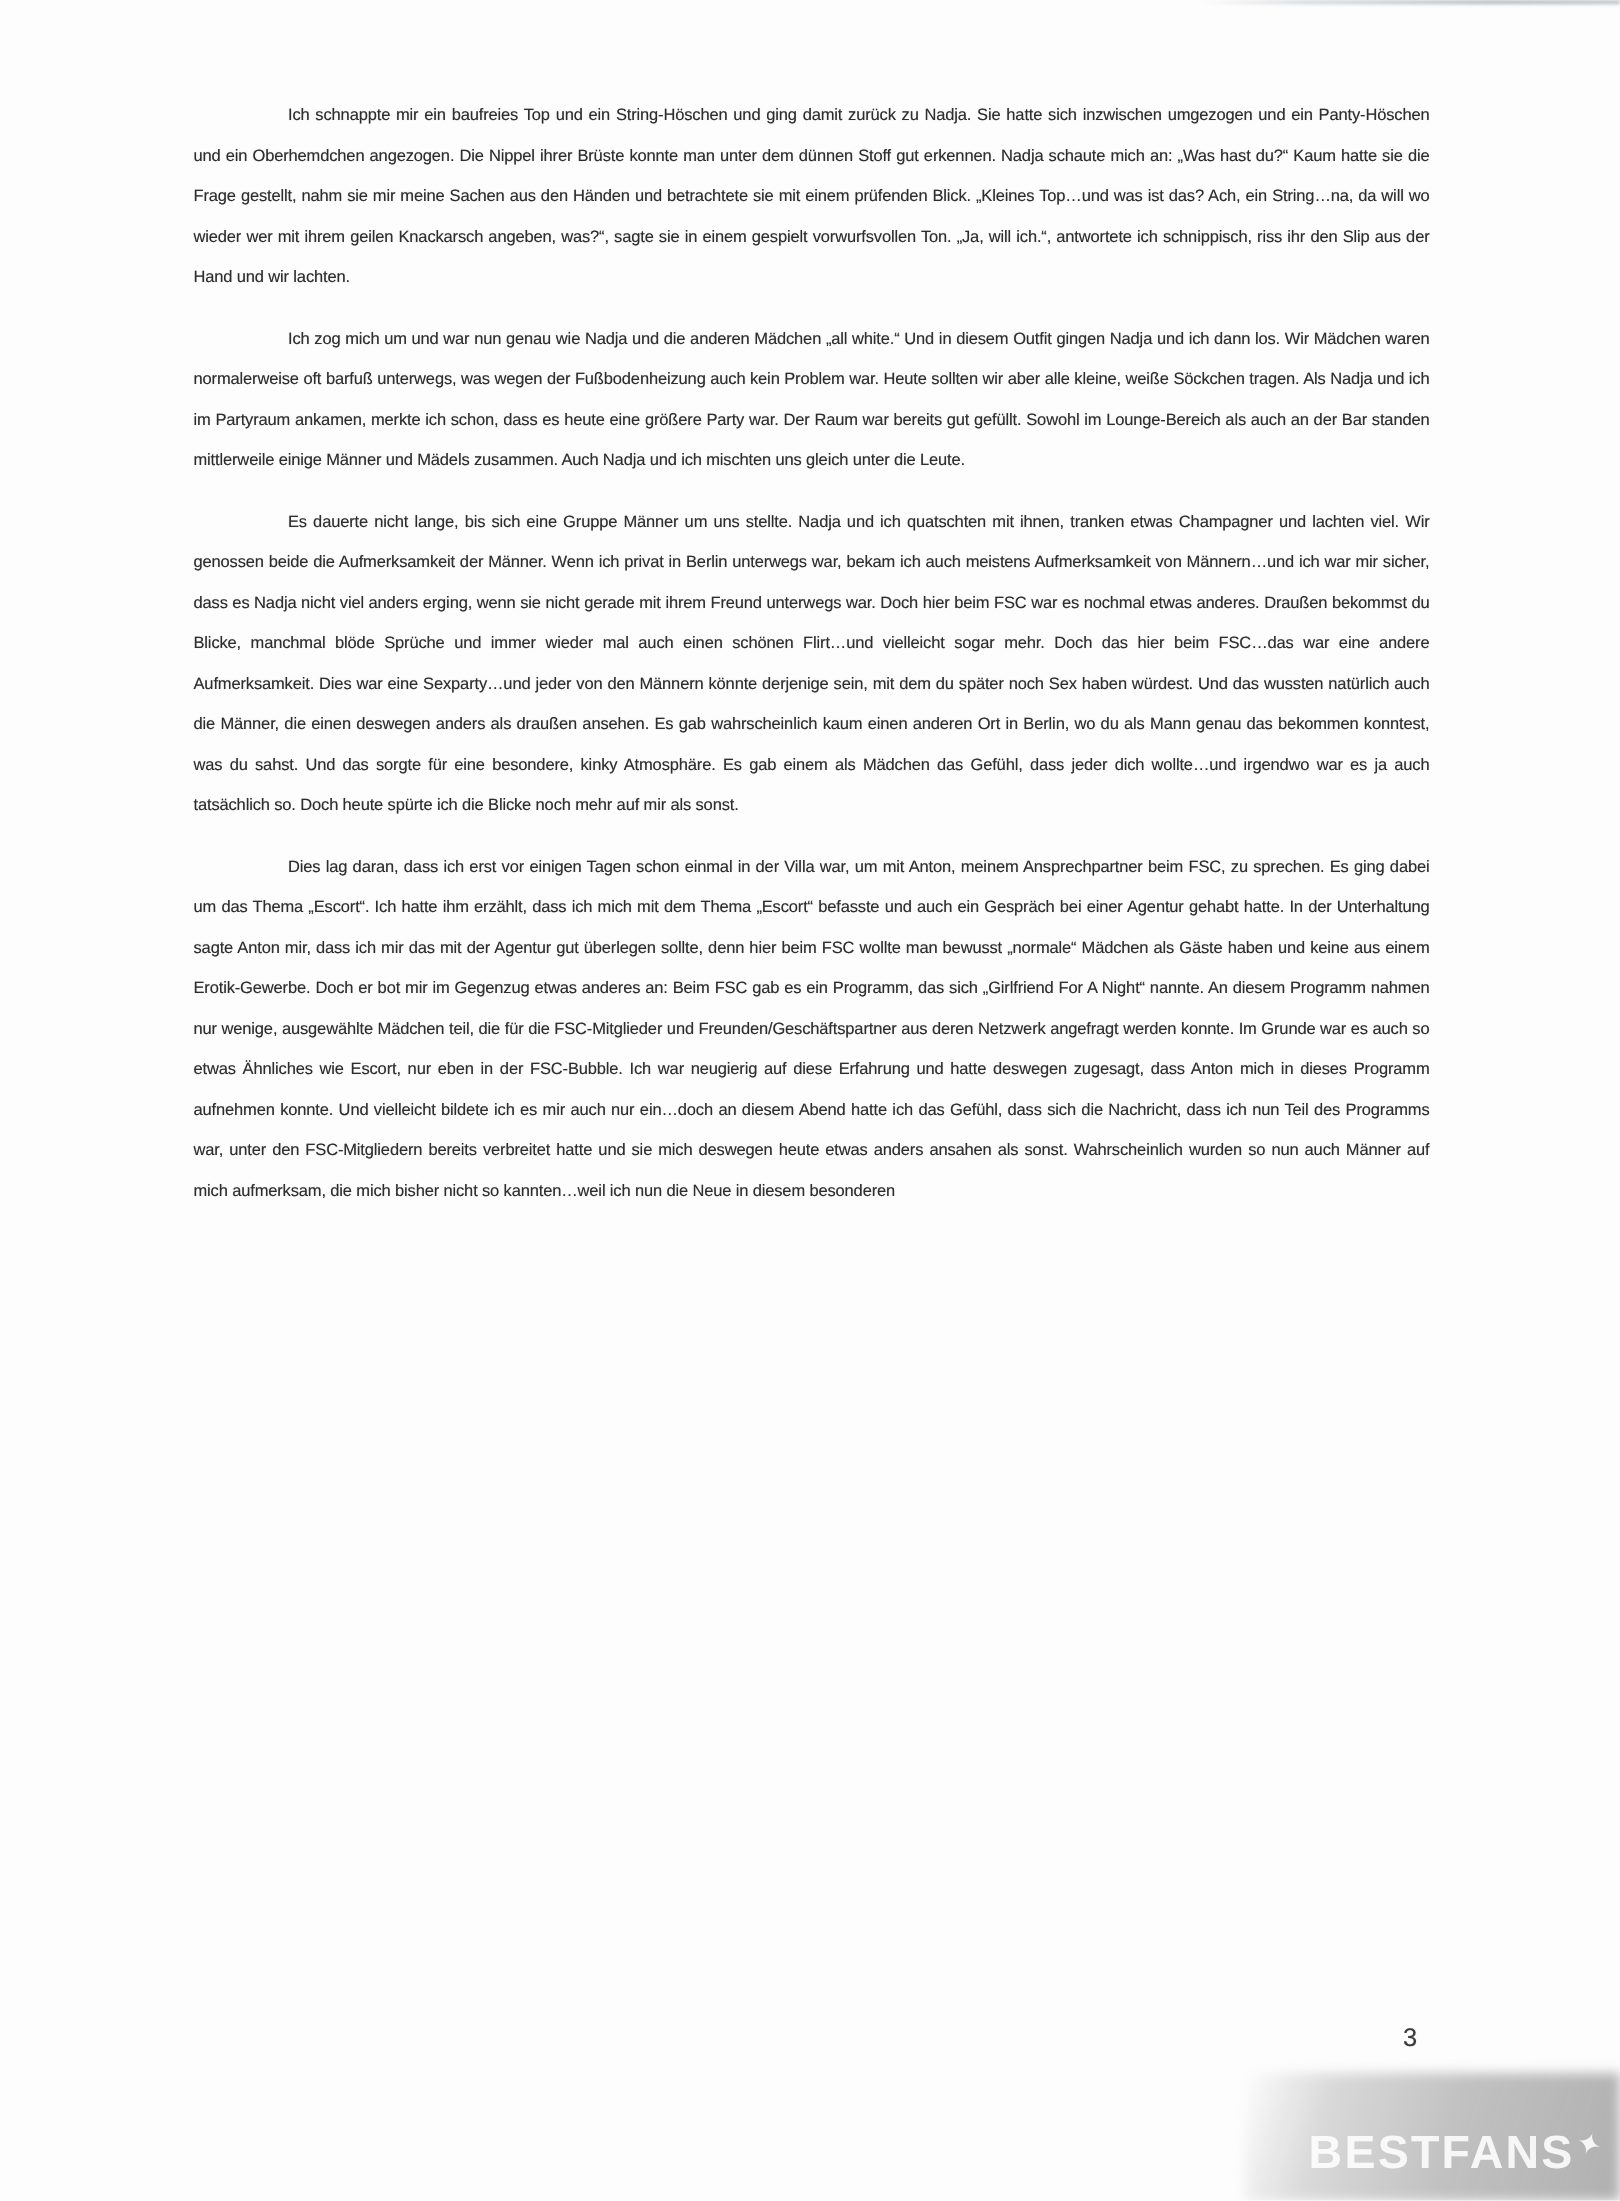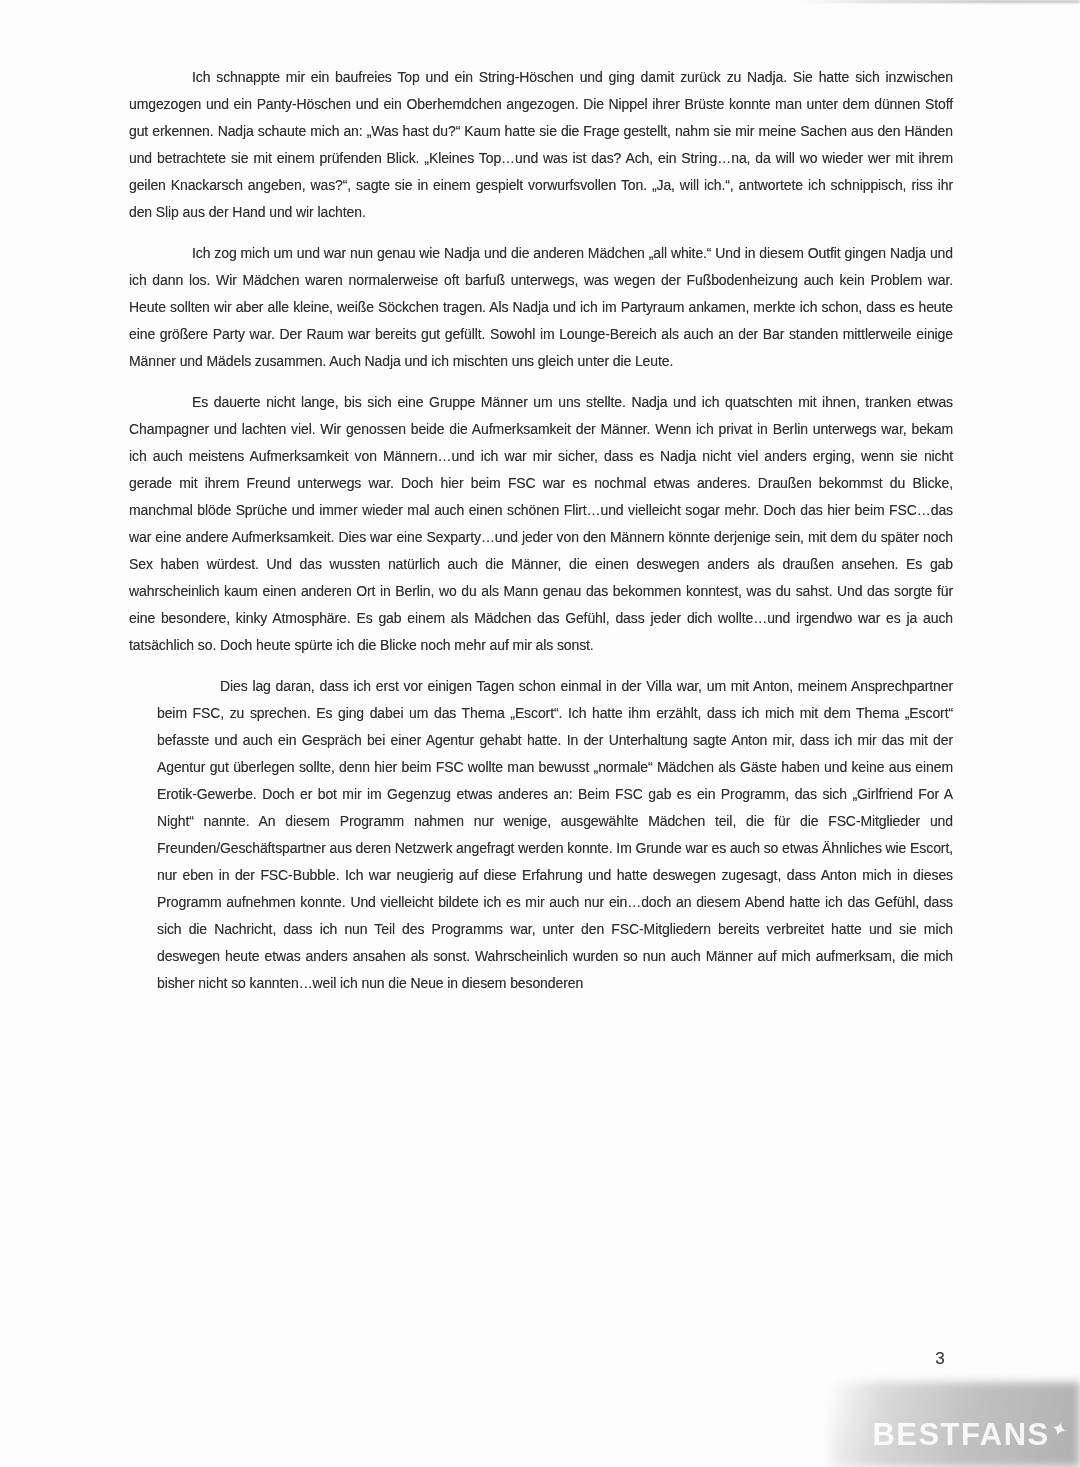"Ich schnappte mir ein baufreies" .page-text { font-size: 14px -> 11px }
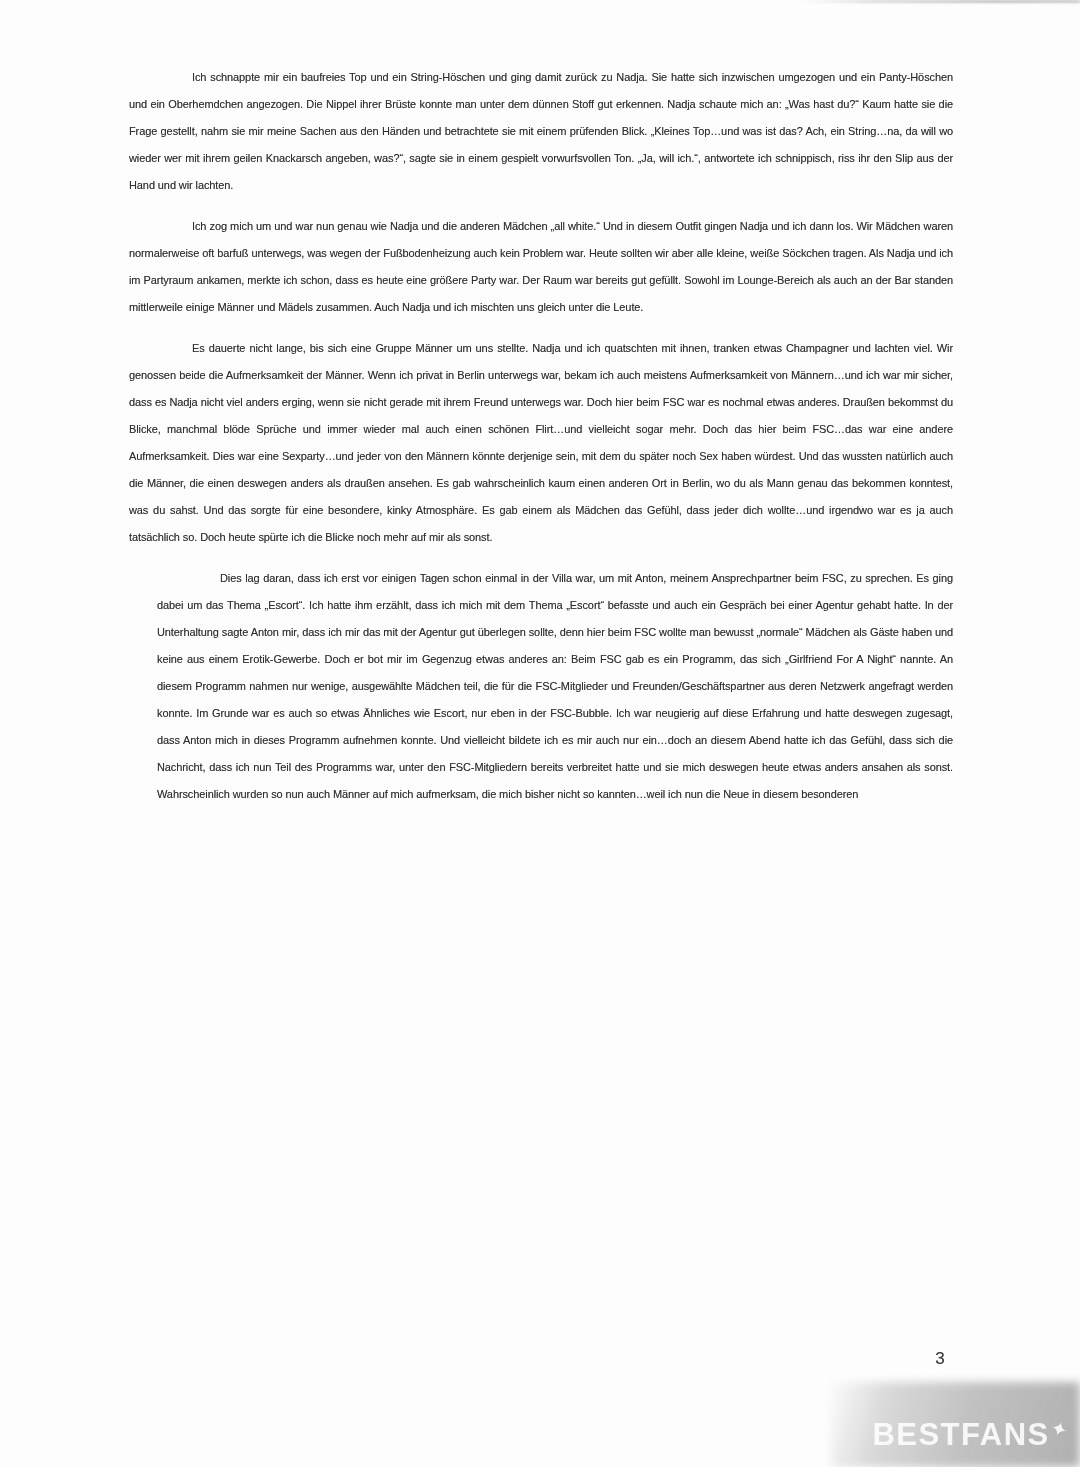"Dies lag daran, dass ich" .page-text p:last-child { margin-left: 28px -> none }
